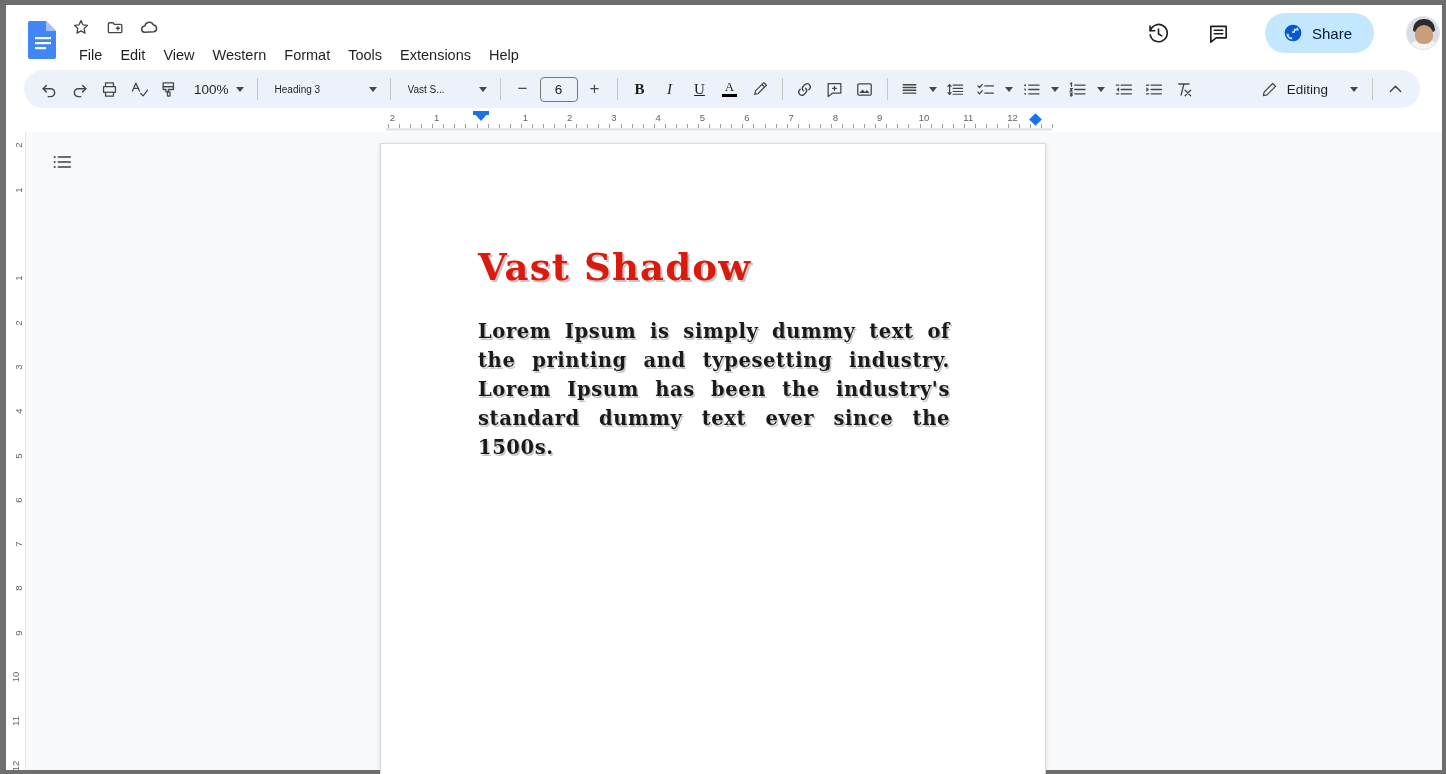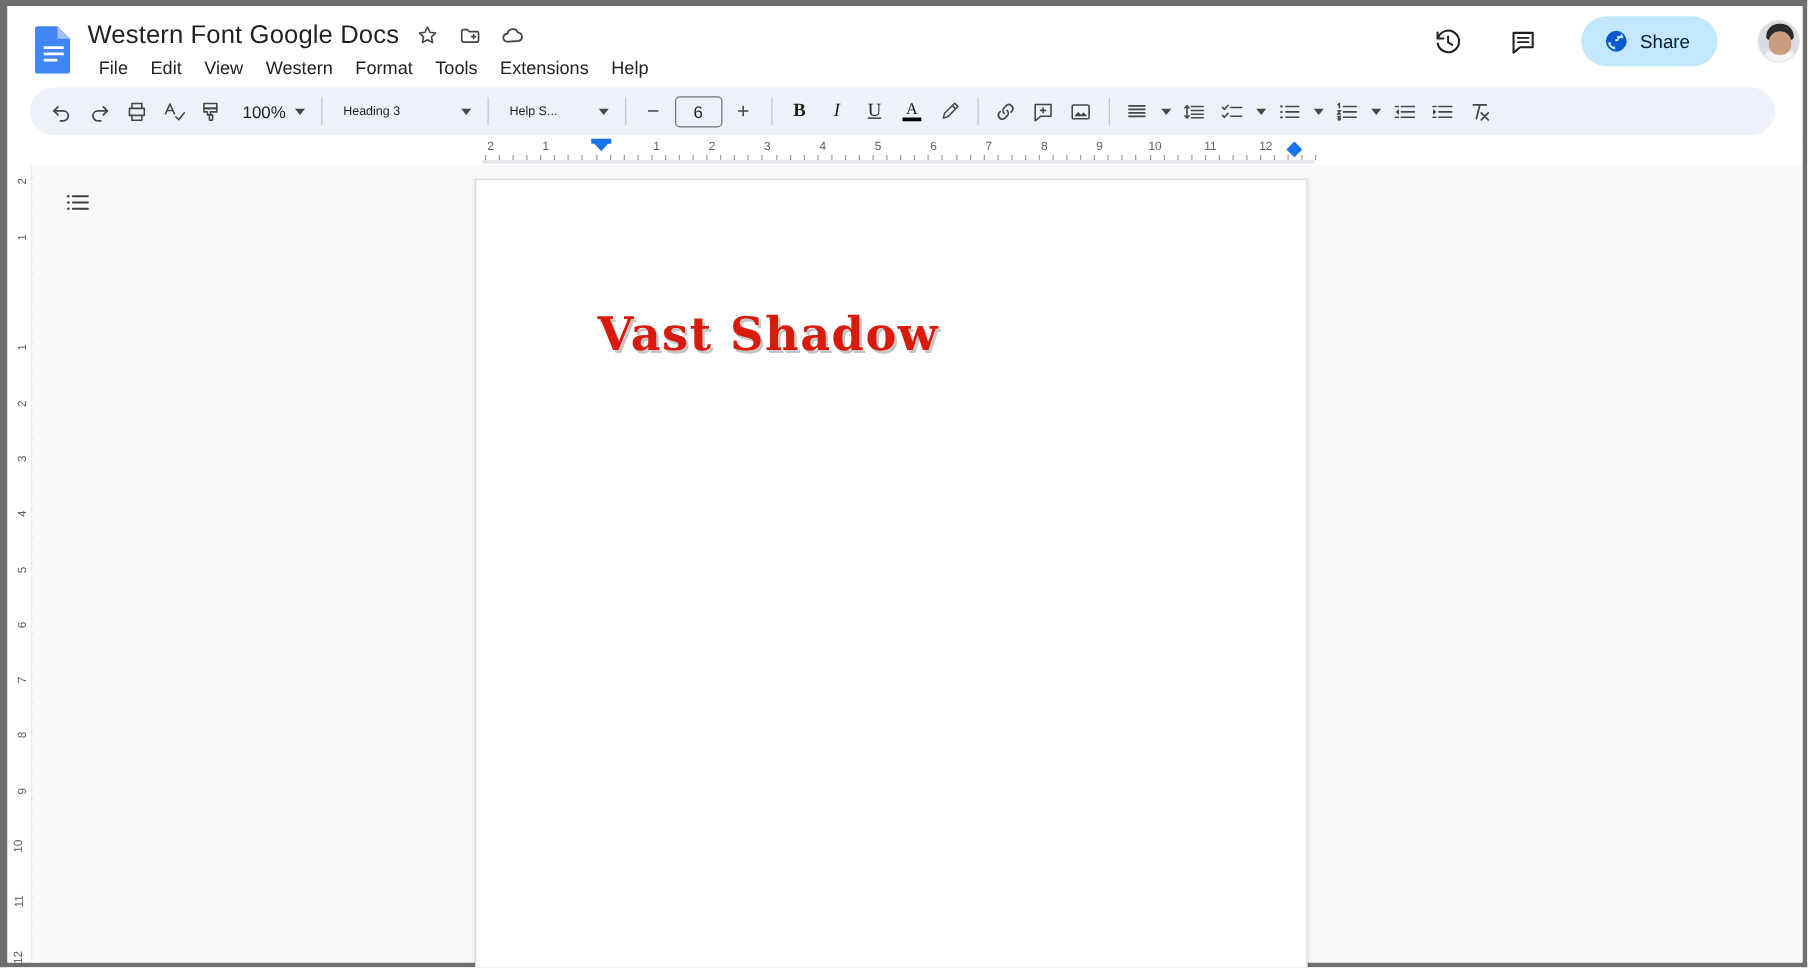"Western Font Google Docs" span.doc-title { html: <span>Western Font Google Docs</span> -> none }
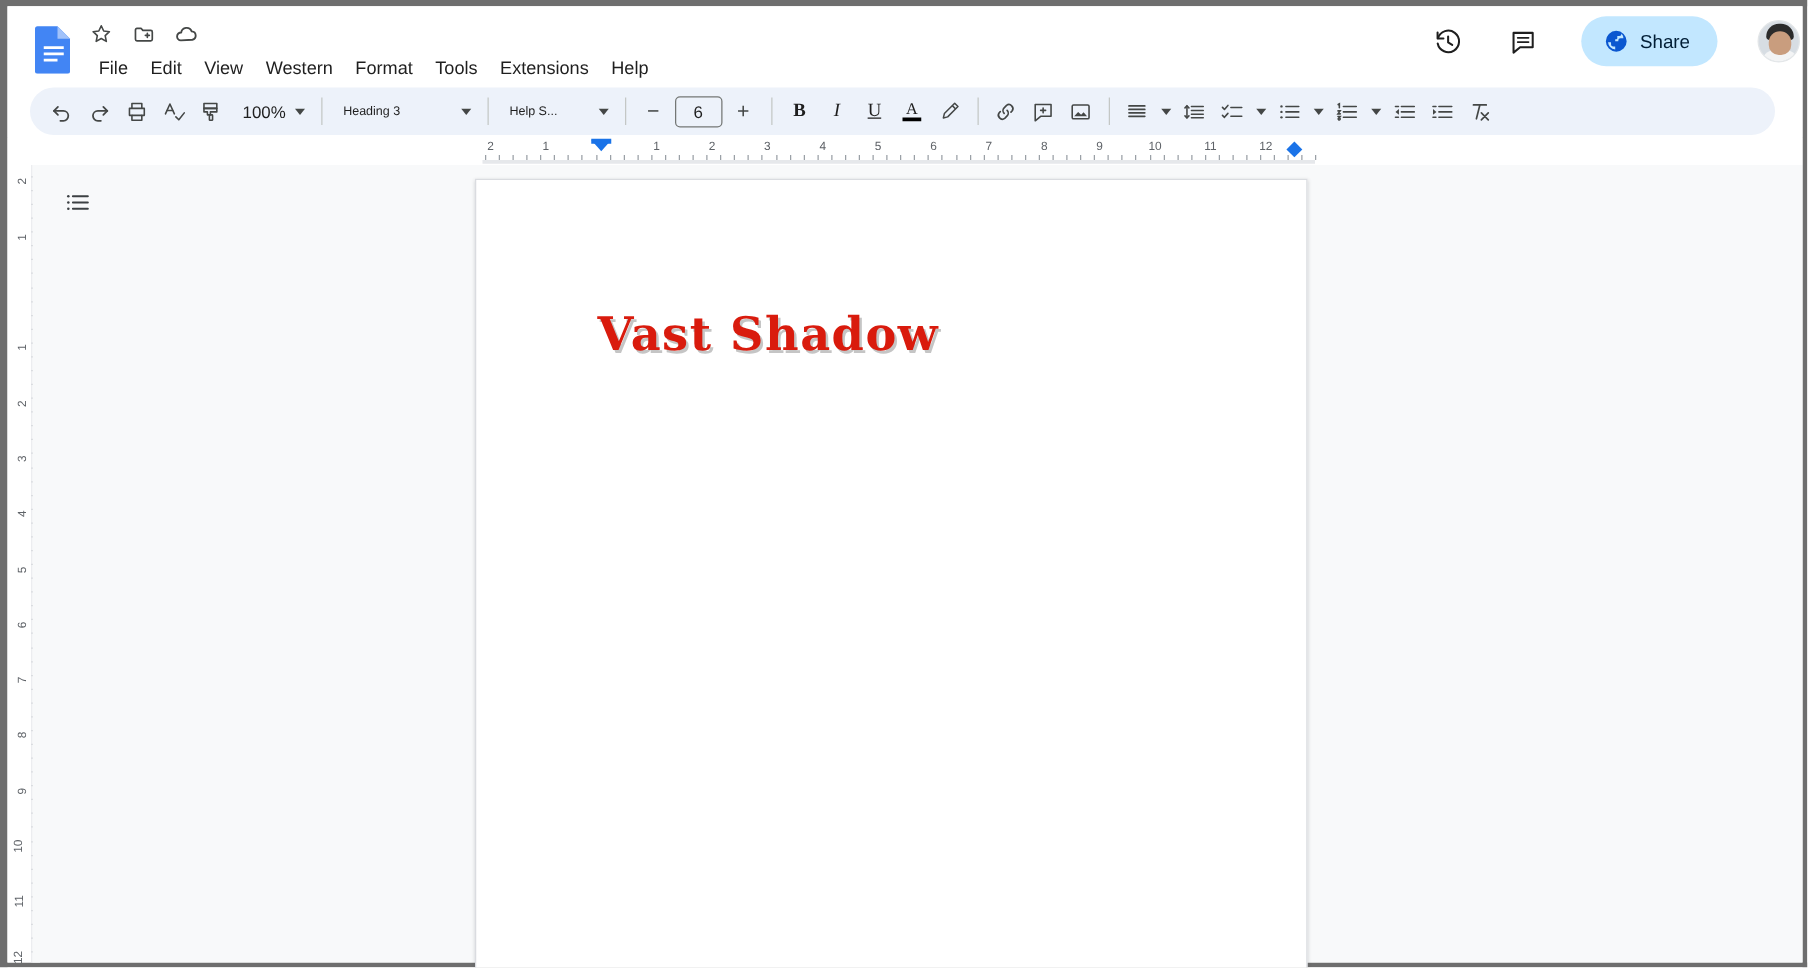"Help S..." span.lbl { text: Help -> Vast }
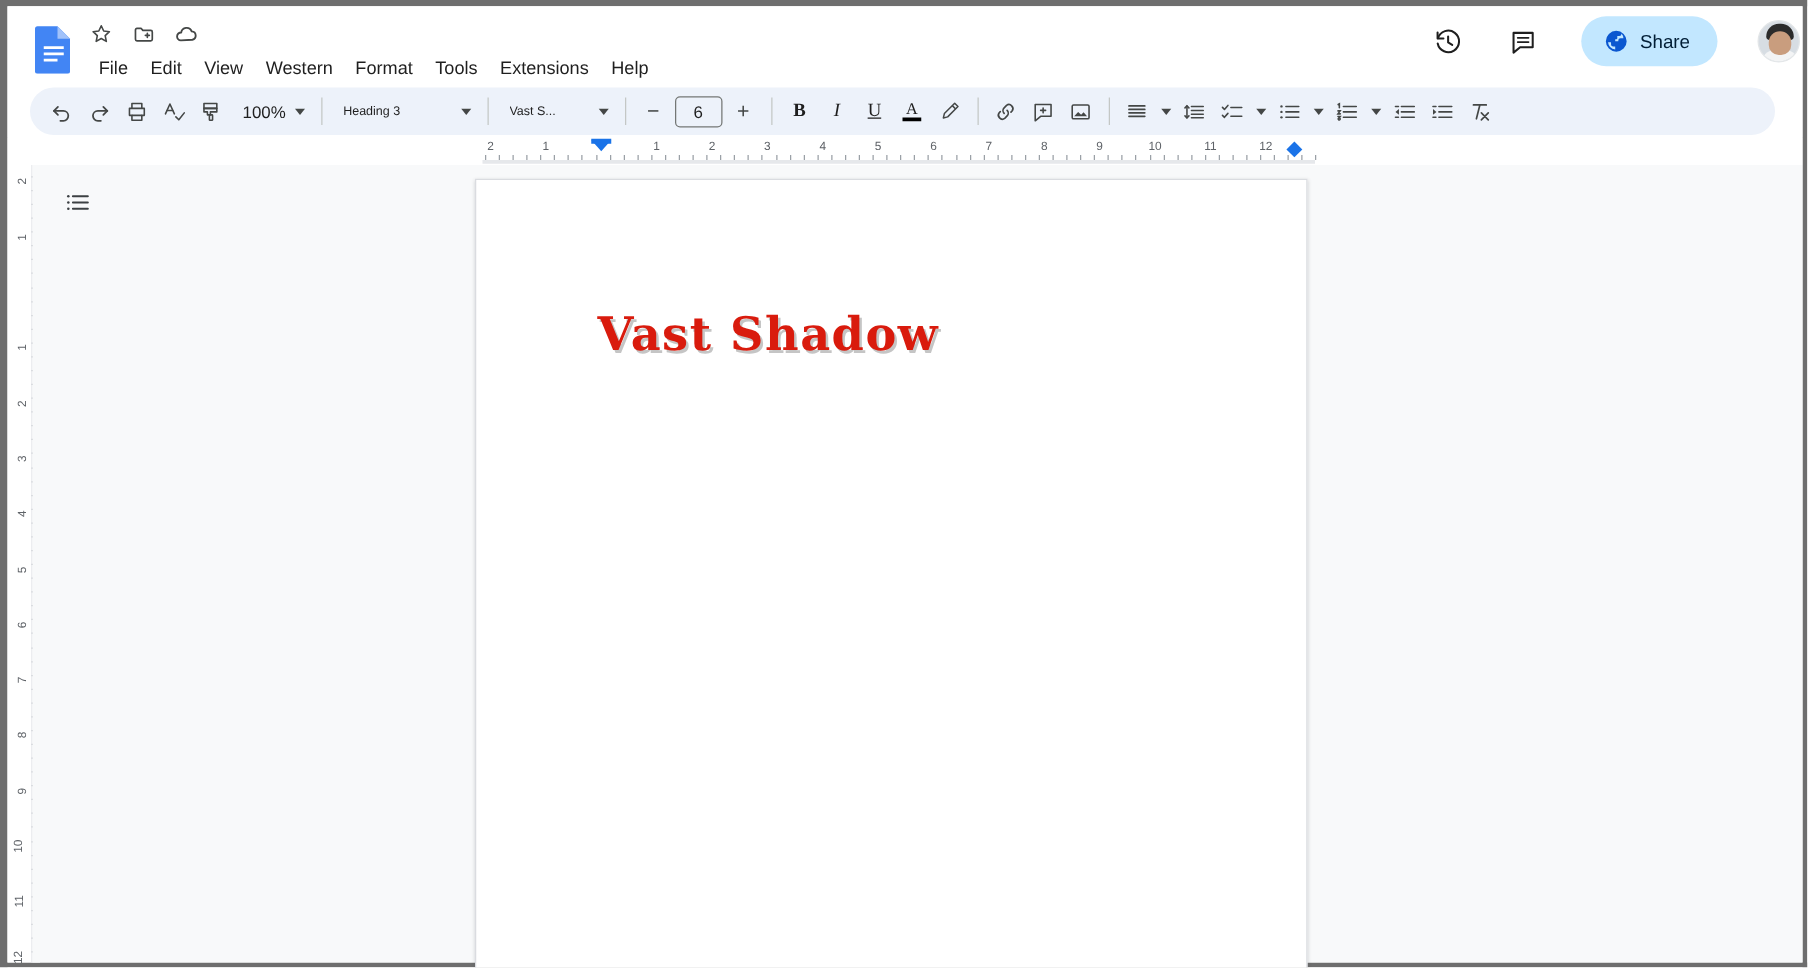"Editing" div.toolbar-right { html: none -> <div> <div> <span> <svg> <path></path> </svg> </span> <span>Editing</span> <span></span> </div> <div></div> <div> <svg> <path></path> </svg> </div> </div> }
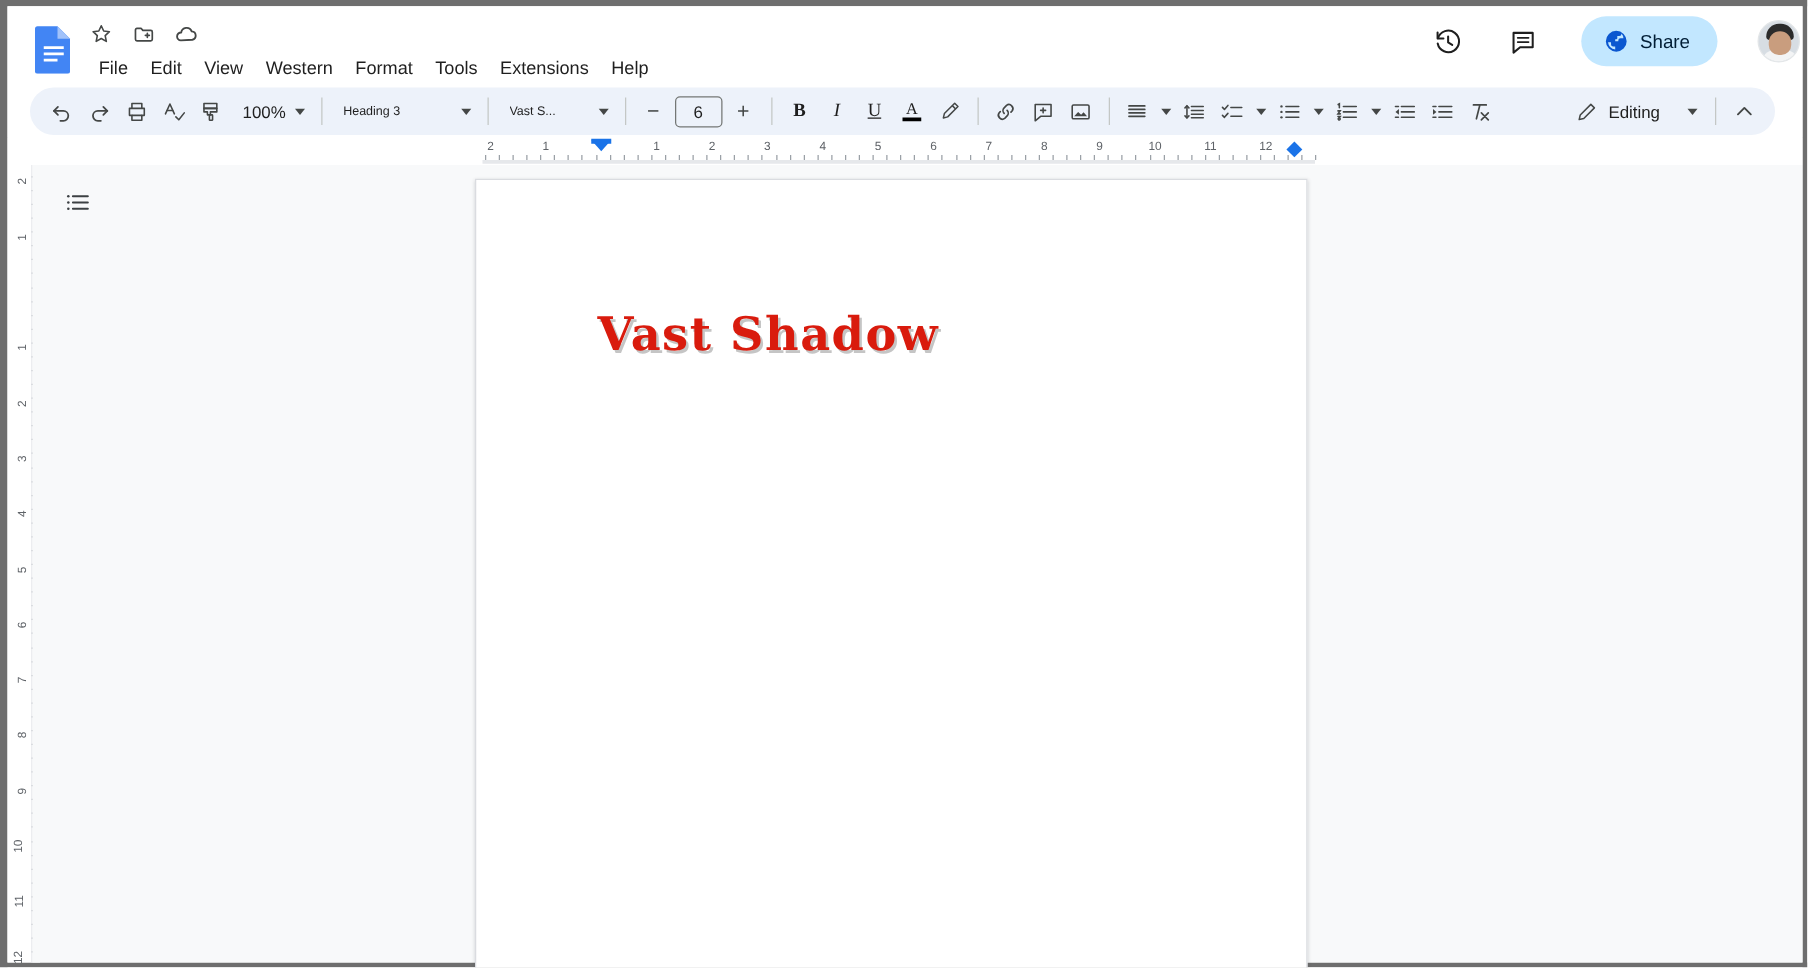"Lorem Ipsum is simply dummy" p.doc-body { html: none -> <p>Lorem Ipsum is simply dummy text of the printing and typesetting industry. Lorem Ipsum has been the industry's standard dummy text ever since the 1500s.</p> }
